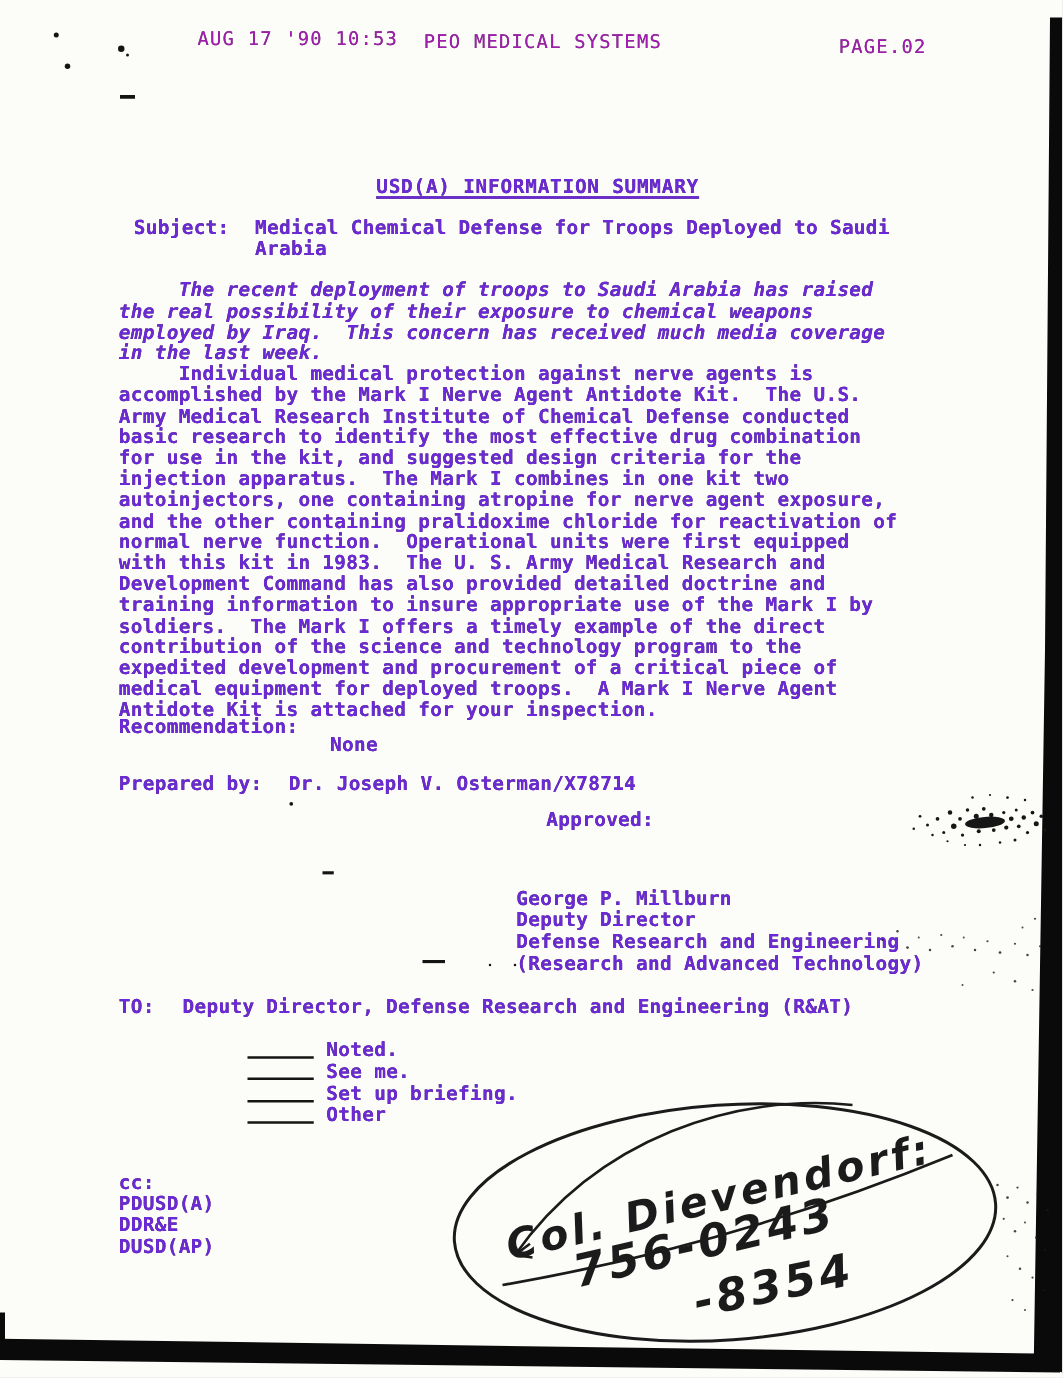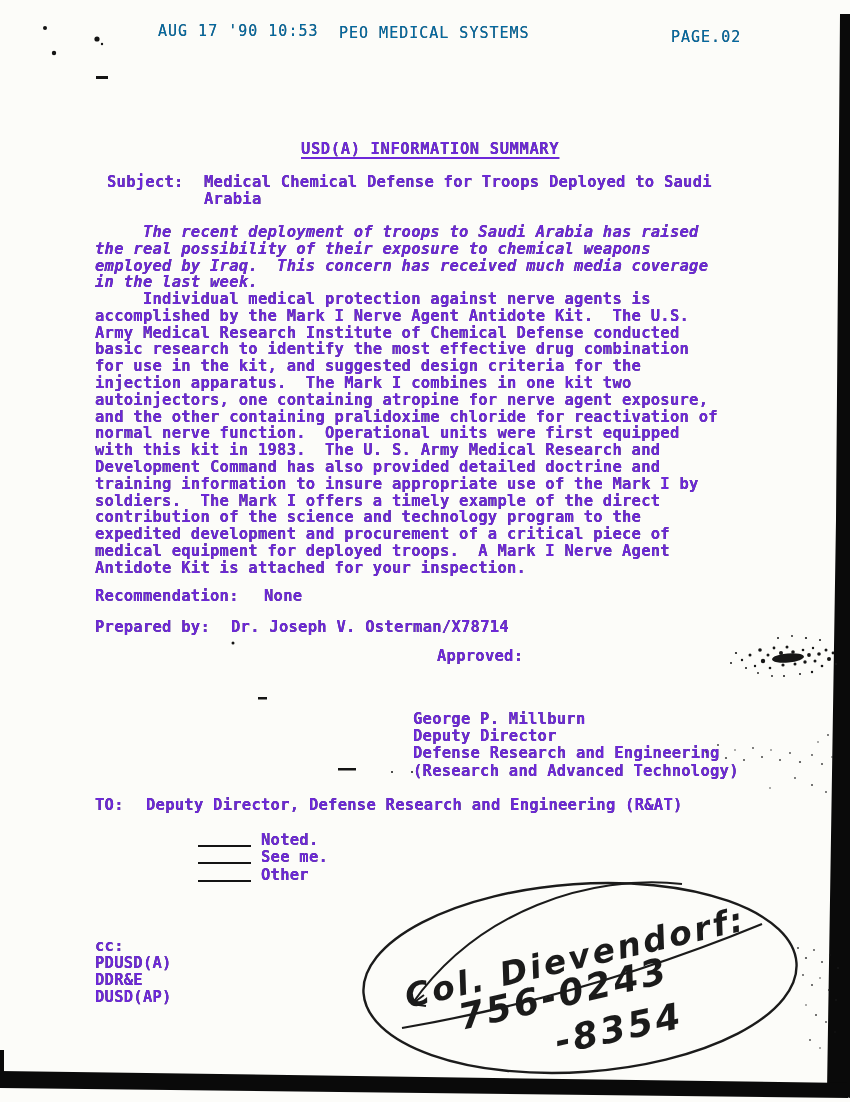"AUG 17 '90 10:53" .faxhdr { color: #0369a1 -> #a21caf }
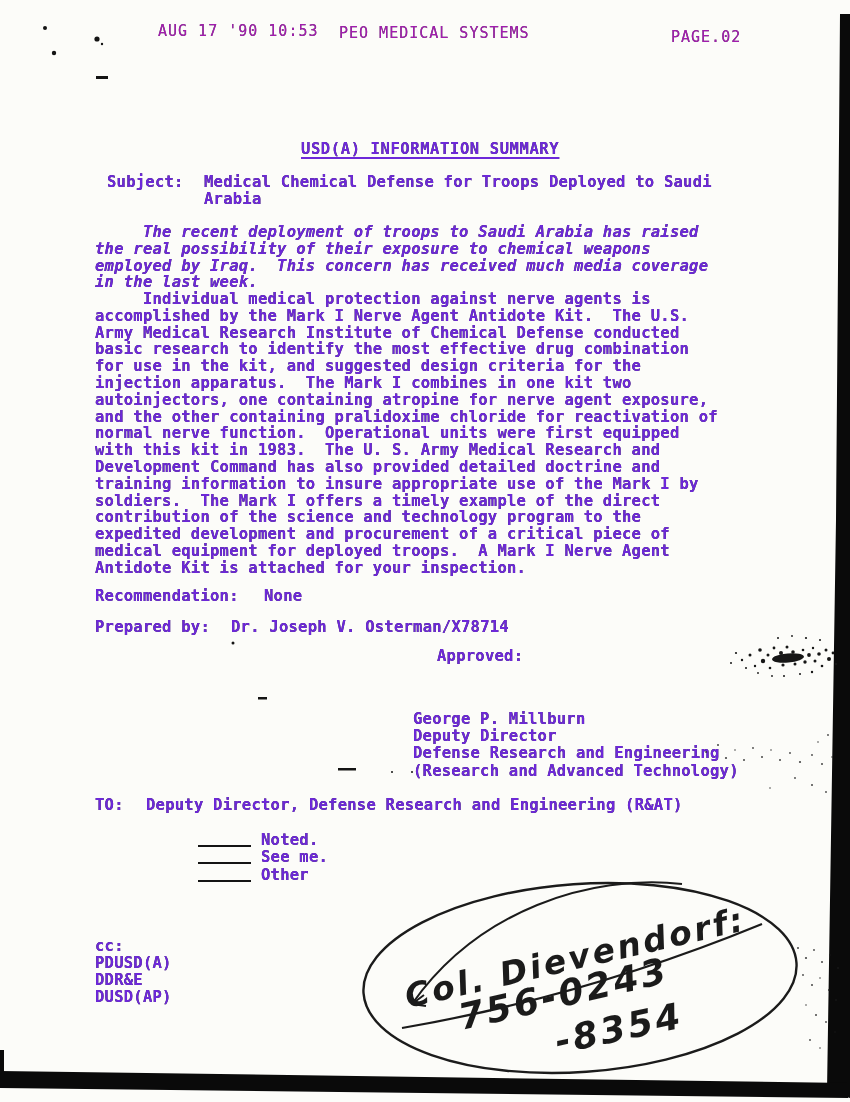"Recommendation:" span.abs { top: 588px -> 573px }
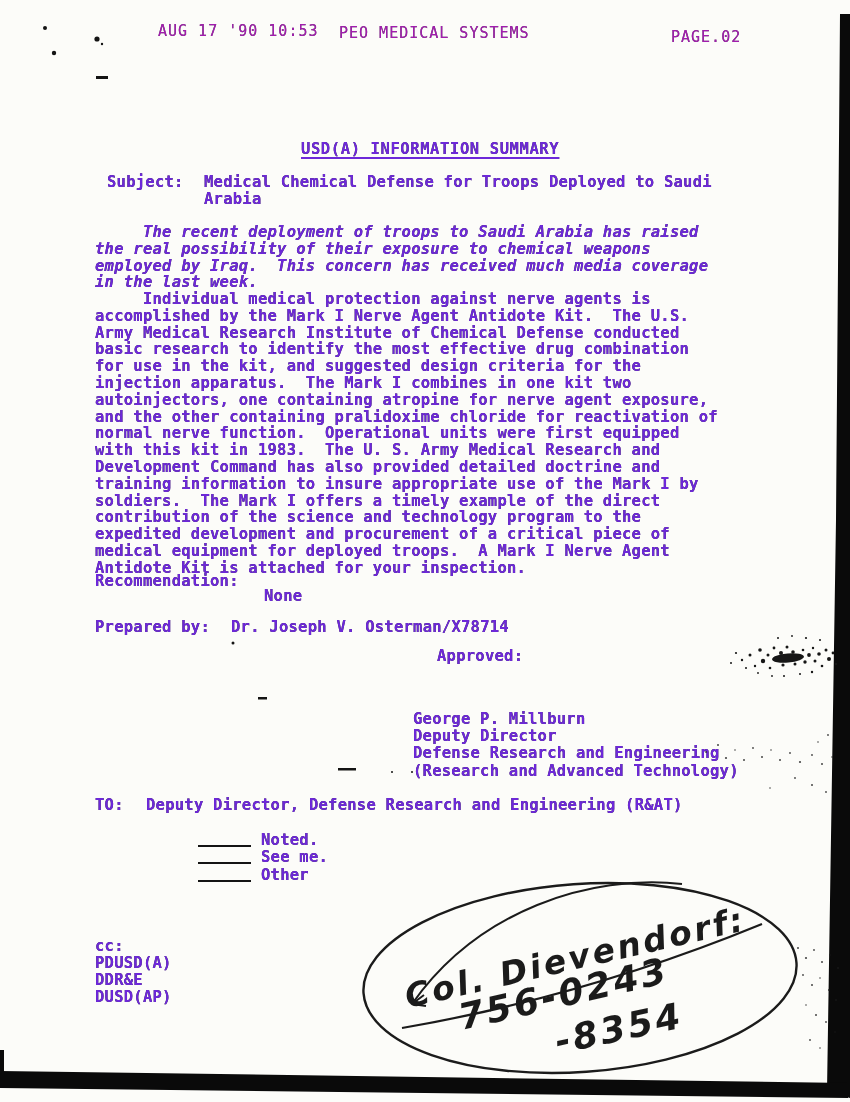"Set up briefing." div.chkrow { html: none -> <div> <span></span> <span>Set up briefing.</span> </div> }
